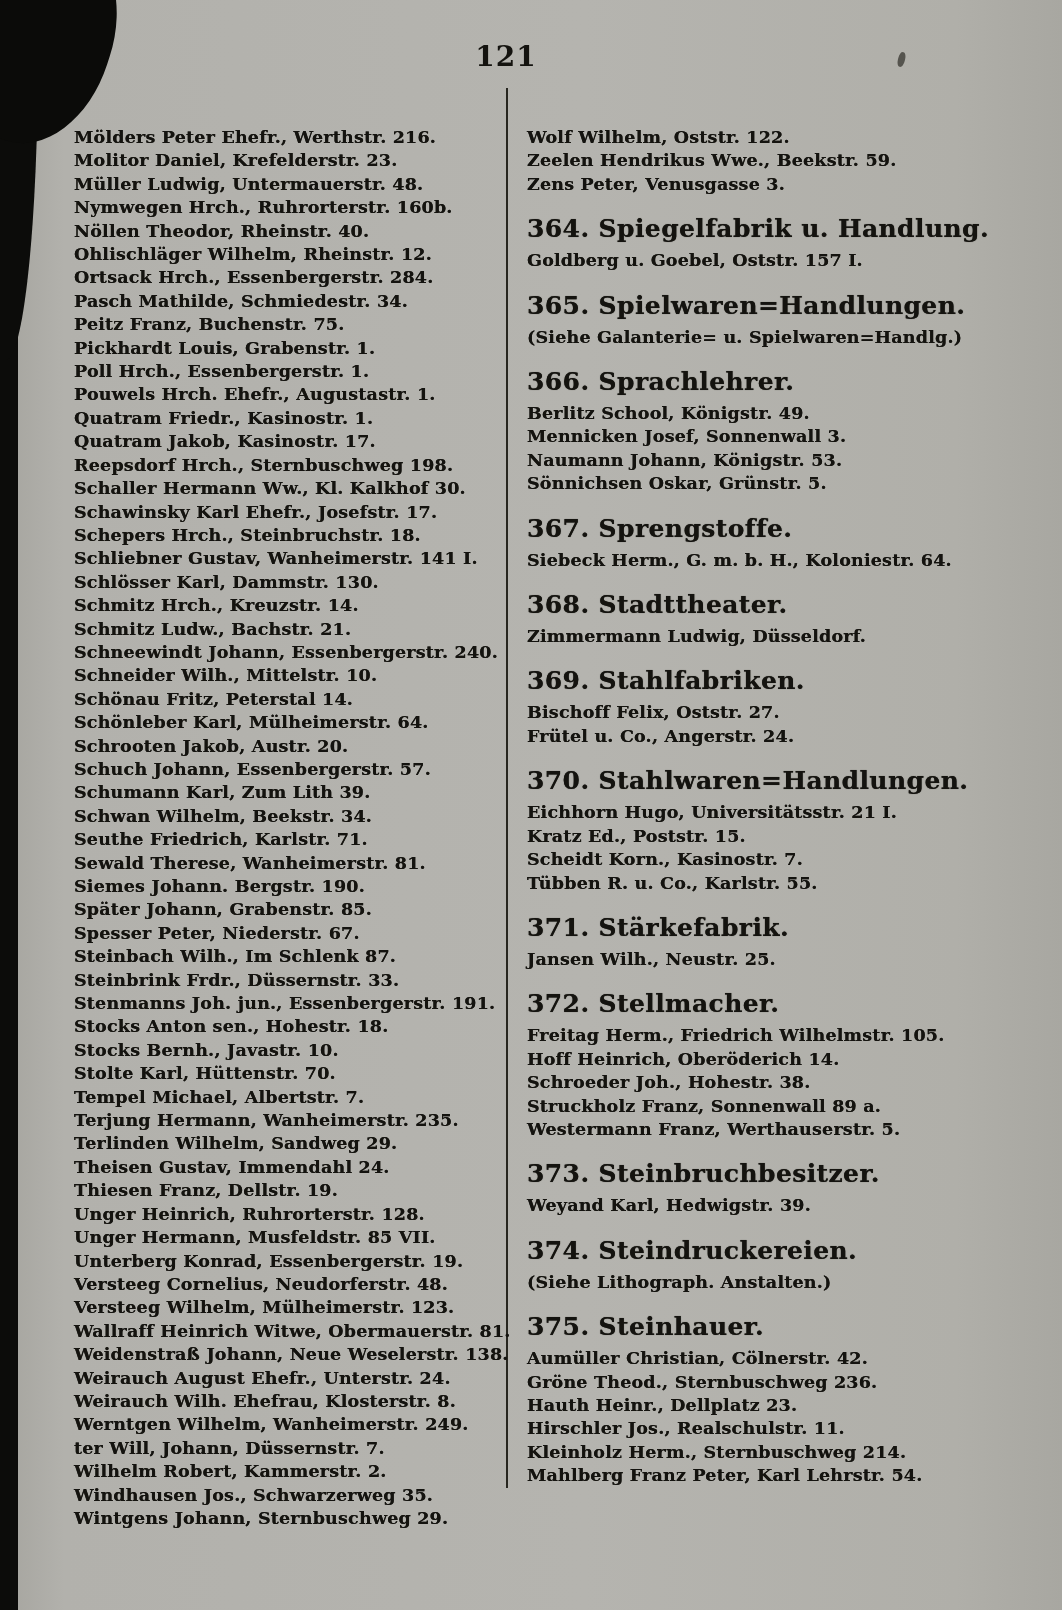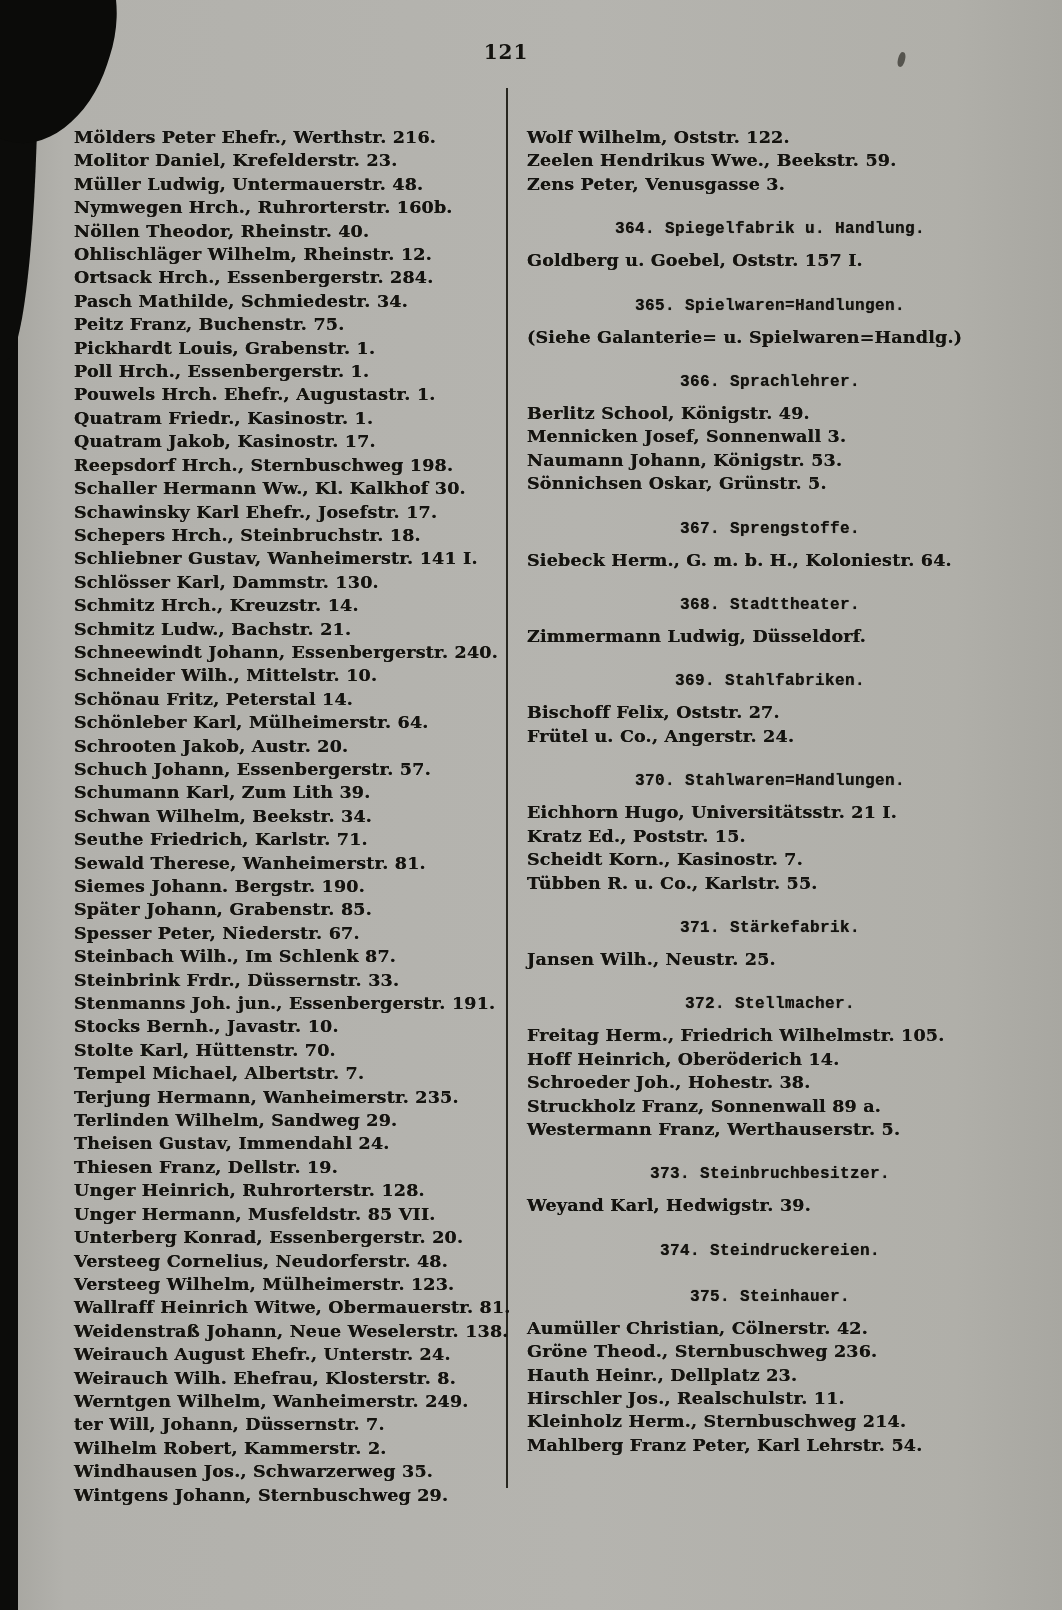"121" .page-number { font-size: 20px -> 28px }
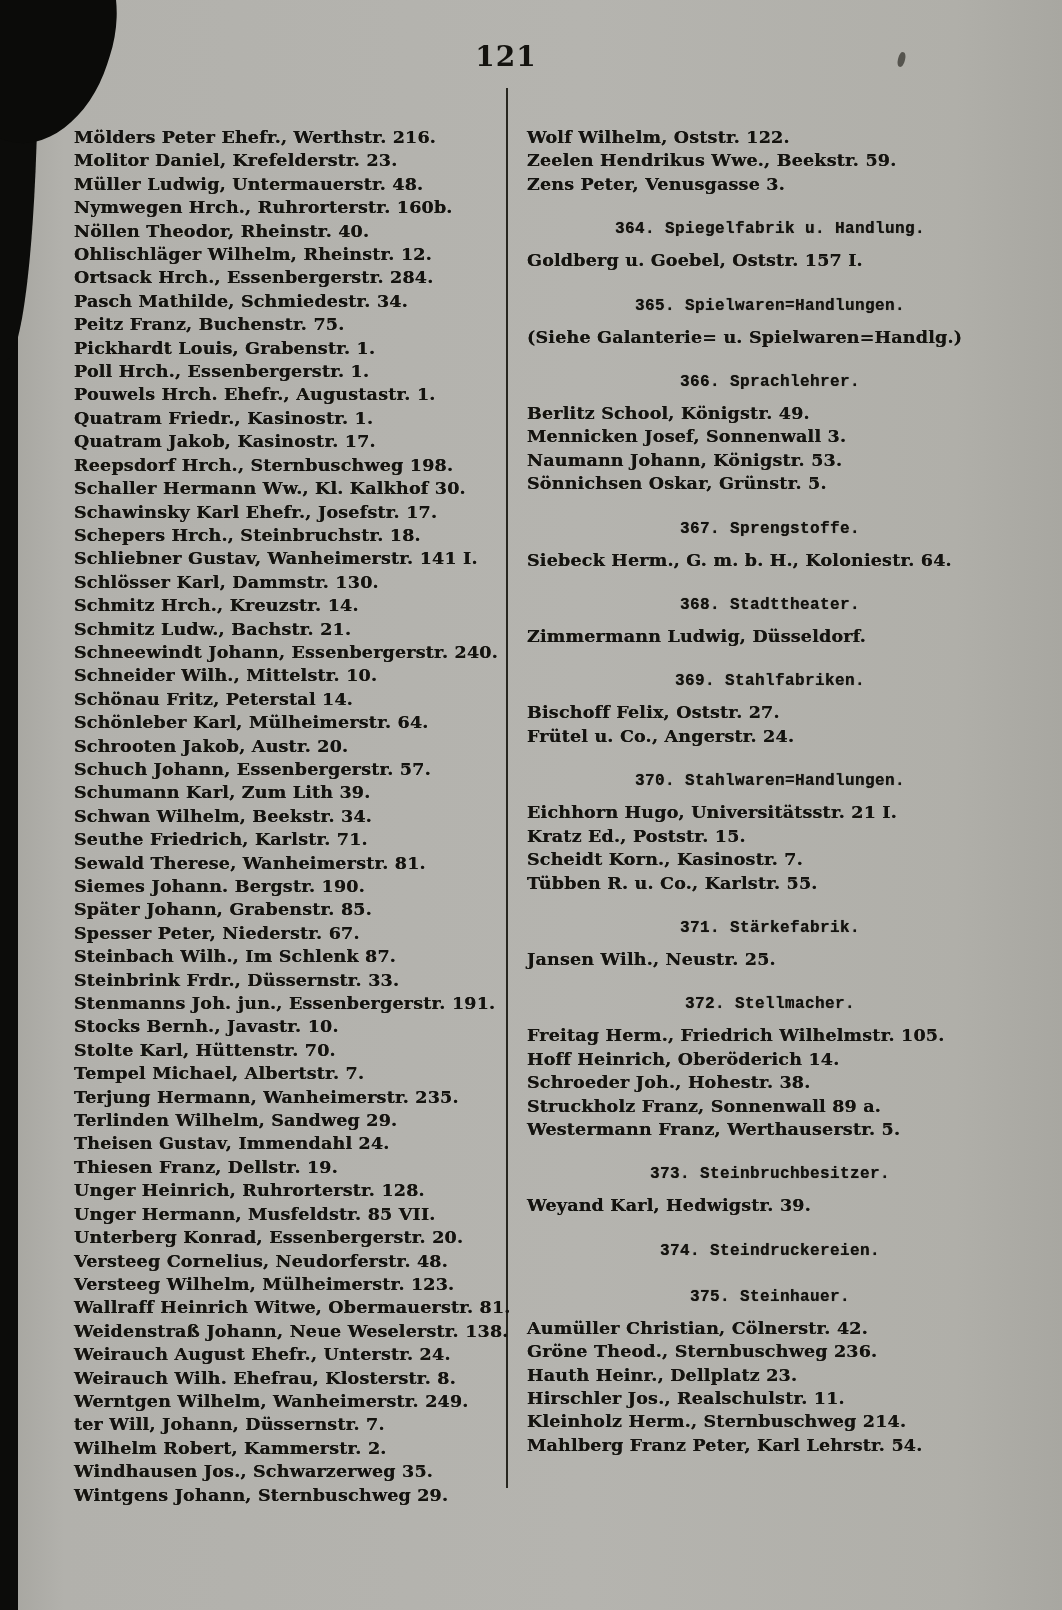"364. Spiegelfabrik u. Handlung." .section-heading { font-family: Liberation Mono, monospace -> none; font-size: 16px -> 25px; text-align: center -> none }
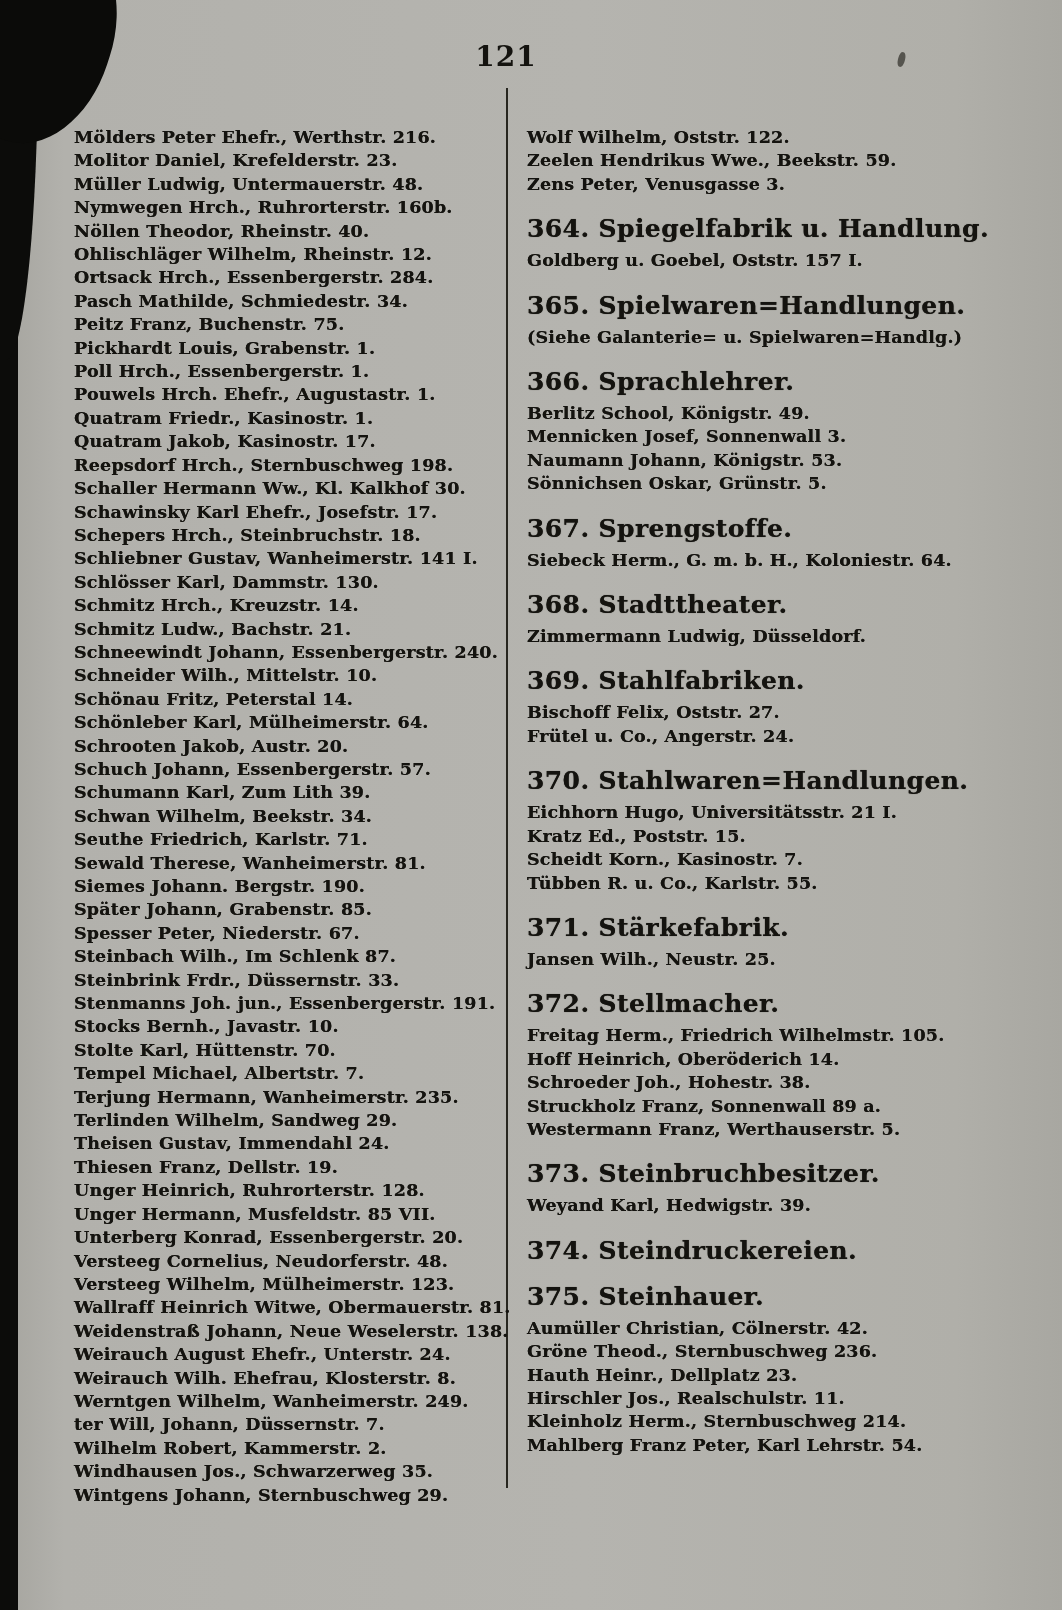"Stocks Anton sen., Hohestr. 18." div.entry { html: none -> <div>Stocks Anton sen., Hohestr. 18.</div> }
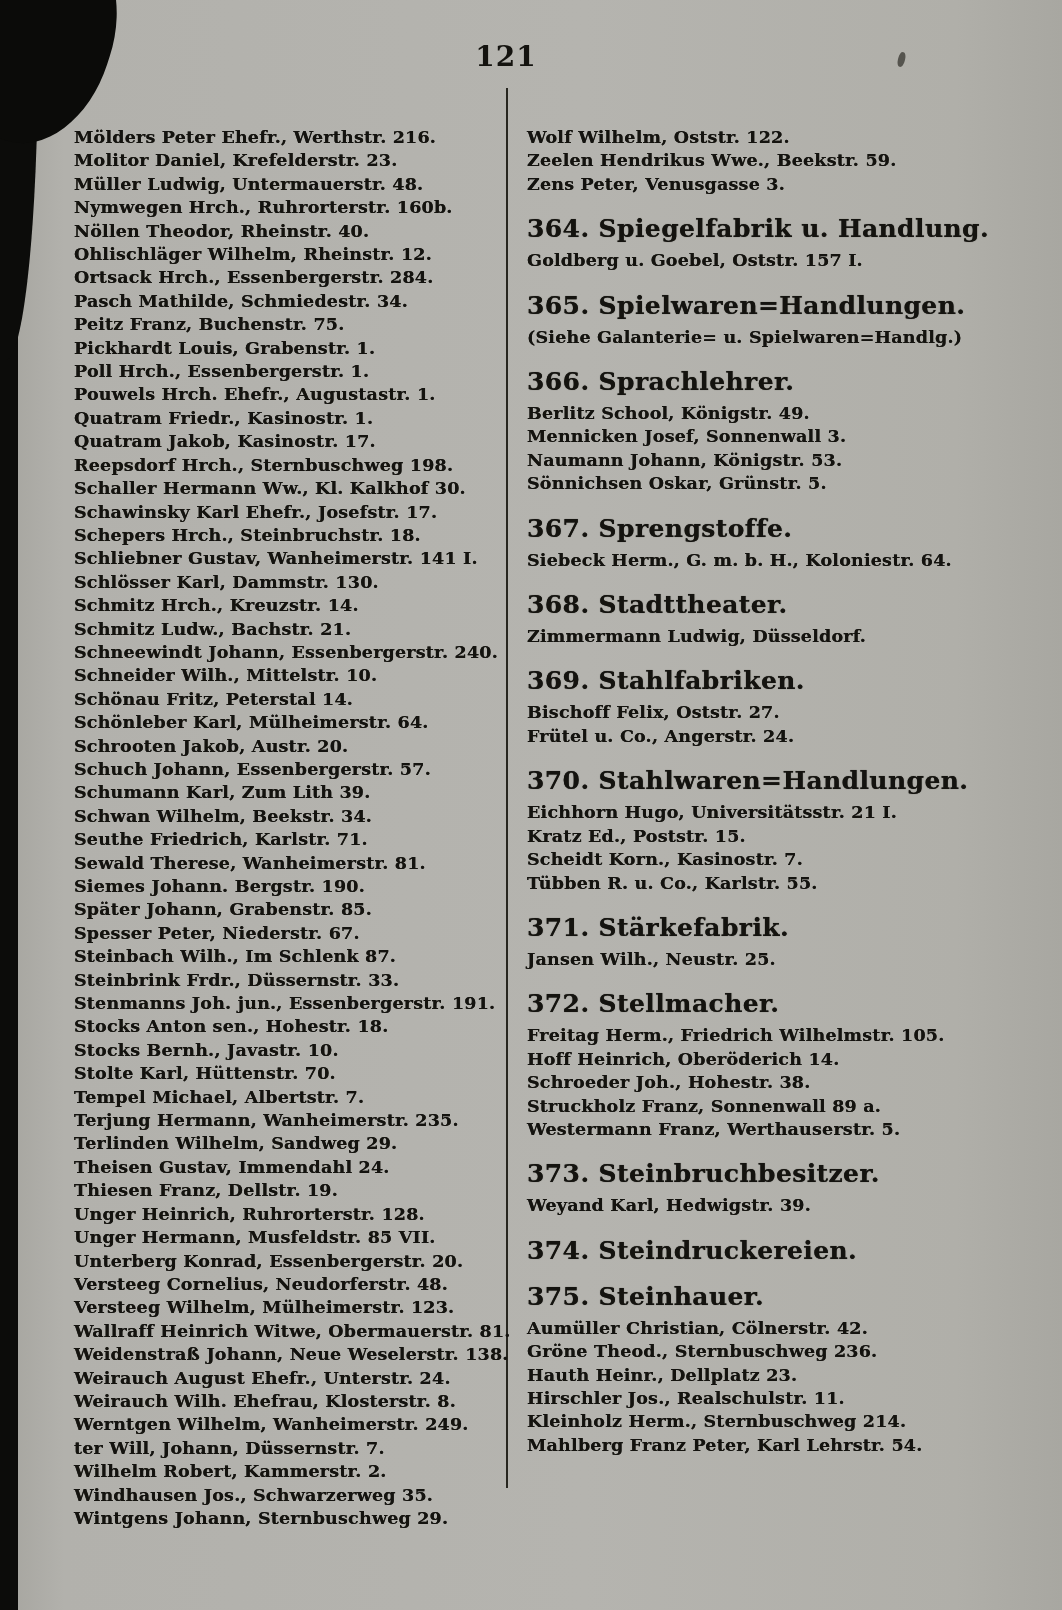"Unterberg Konrad, Essenbergerstr. 20." div.entry { text: 20 -> 19 }
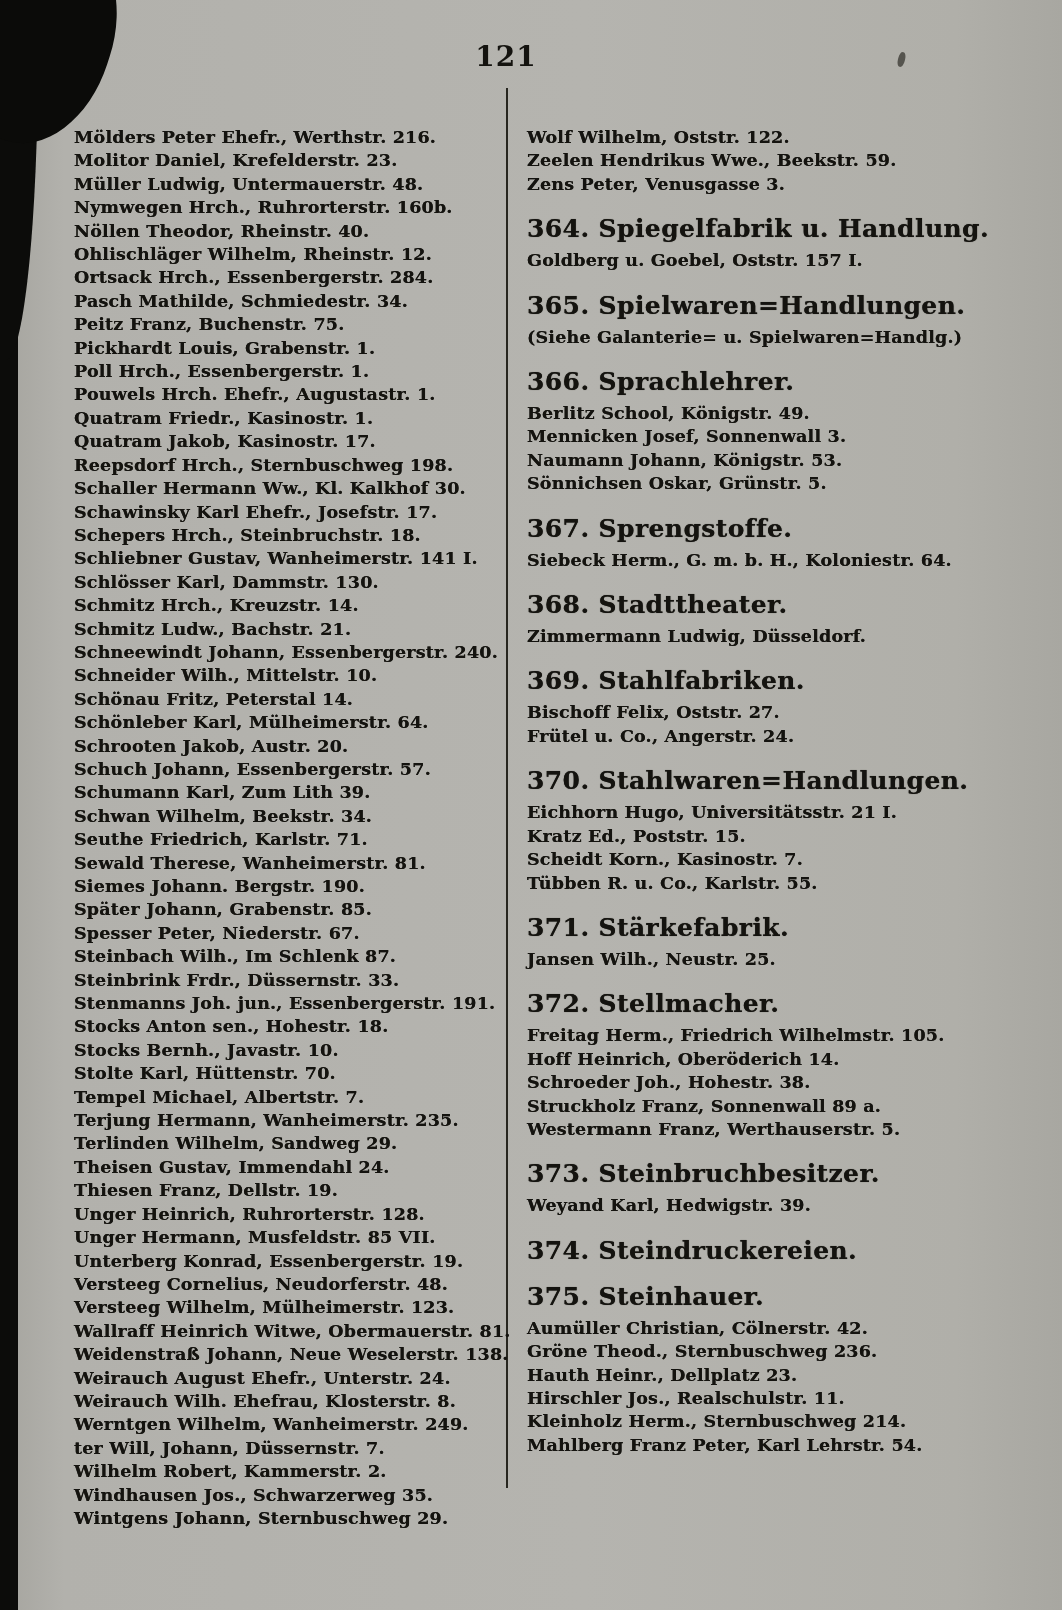"(Siehe Lithograph. Anstalten.)" div.entry { html: none -> <div>(Siehe Lithograph. Anstalten.)</div> }
